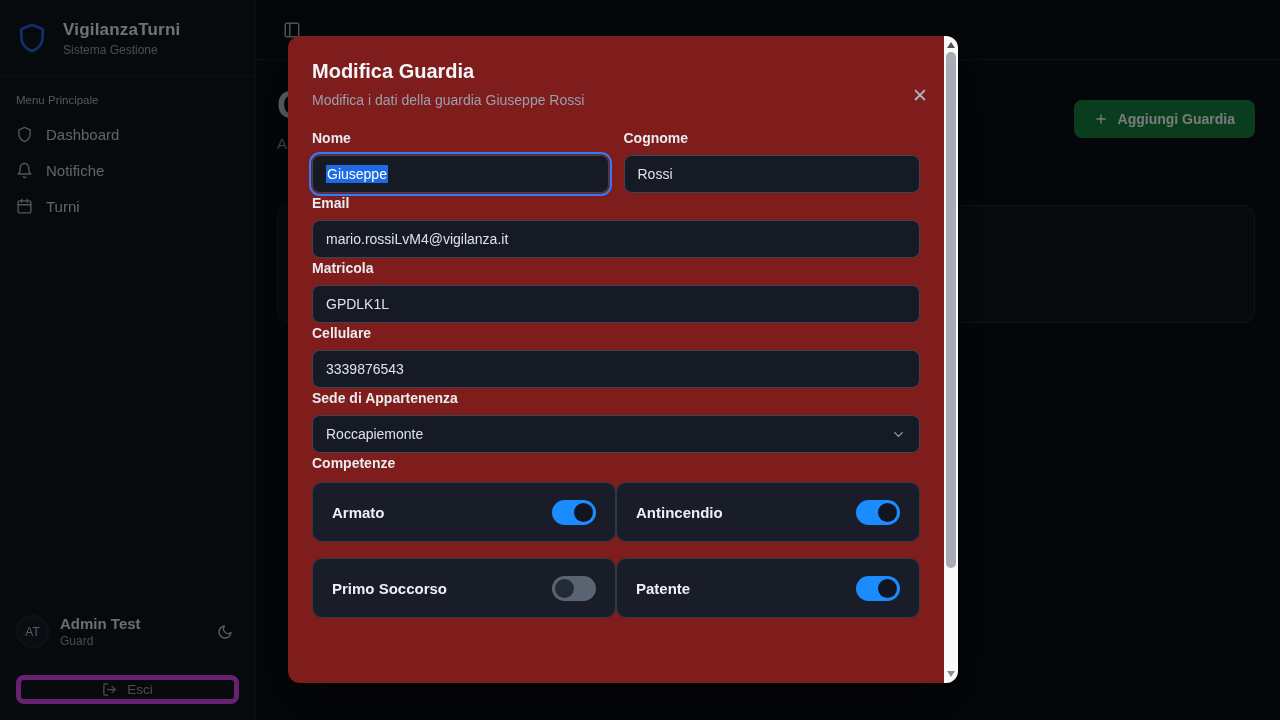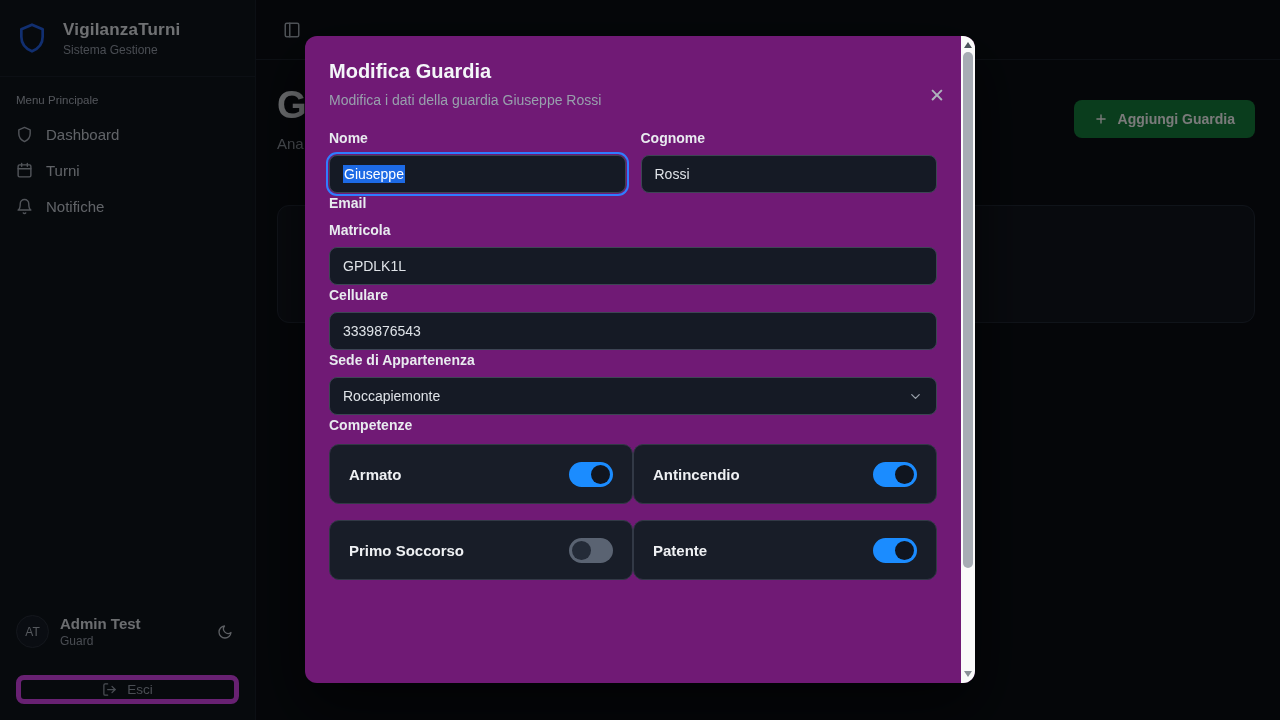"Modifica Guardia" .modal { background: #701a75 -> #7f1d1d; left: 305px -> 288px }
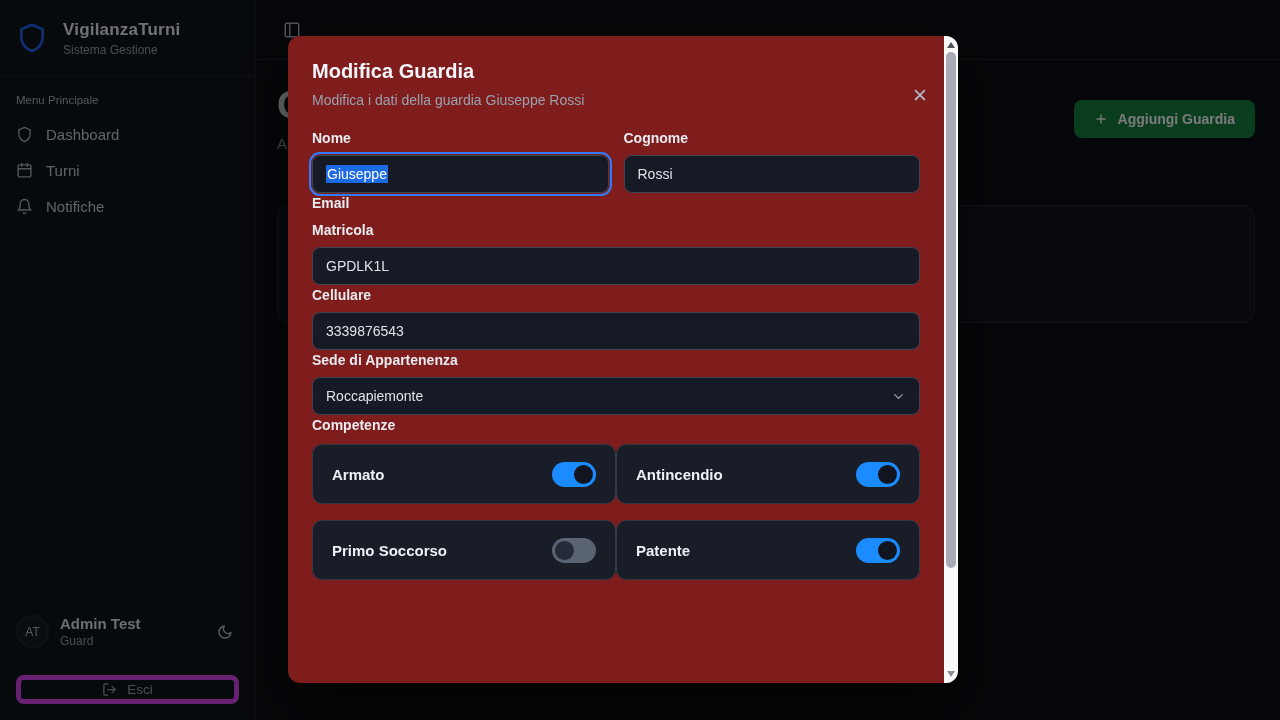"Turni" div.nav-item { order: before "Notifiche" -> after "Notifiche" }
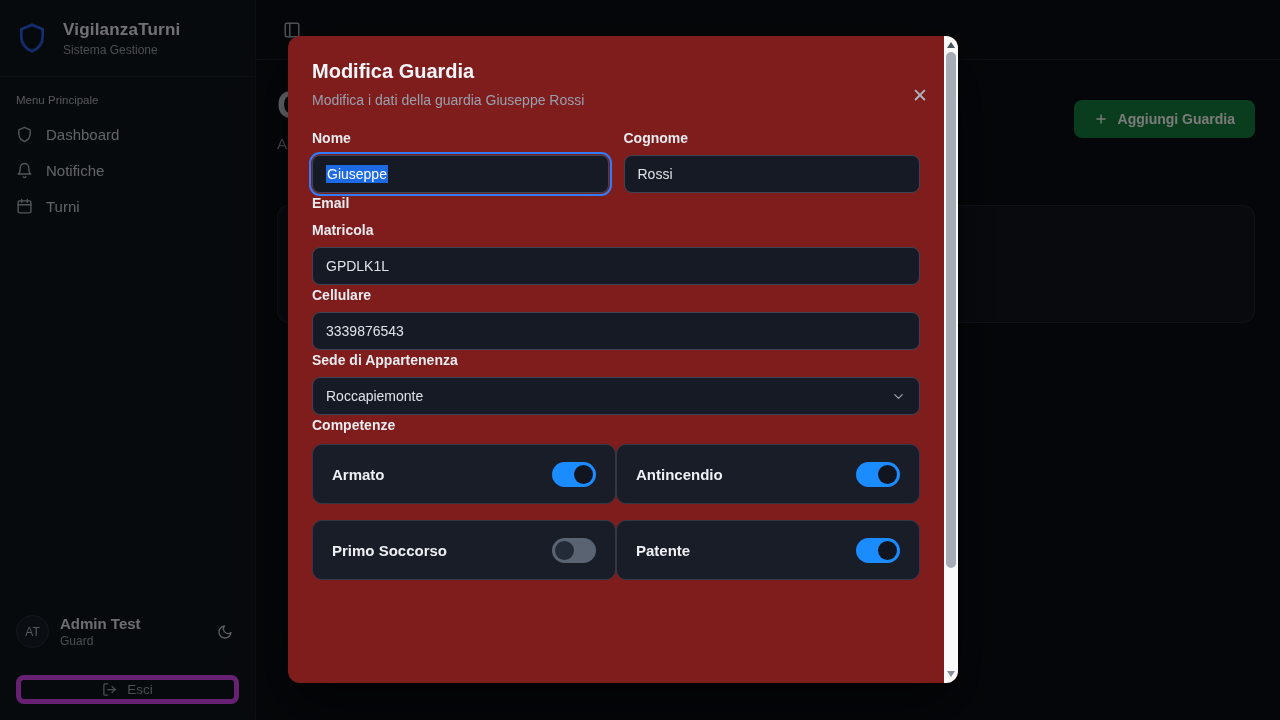"mario.rossiLvM4@vigilanza.it" input.input { html: none -> <input> }
